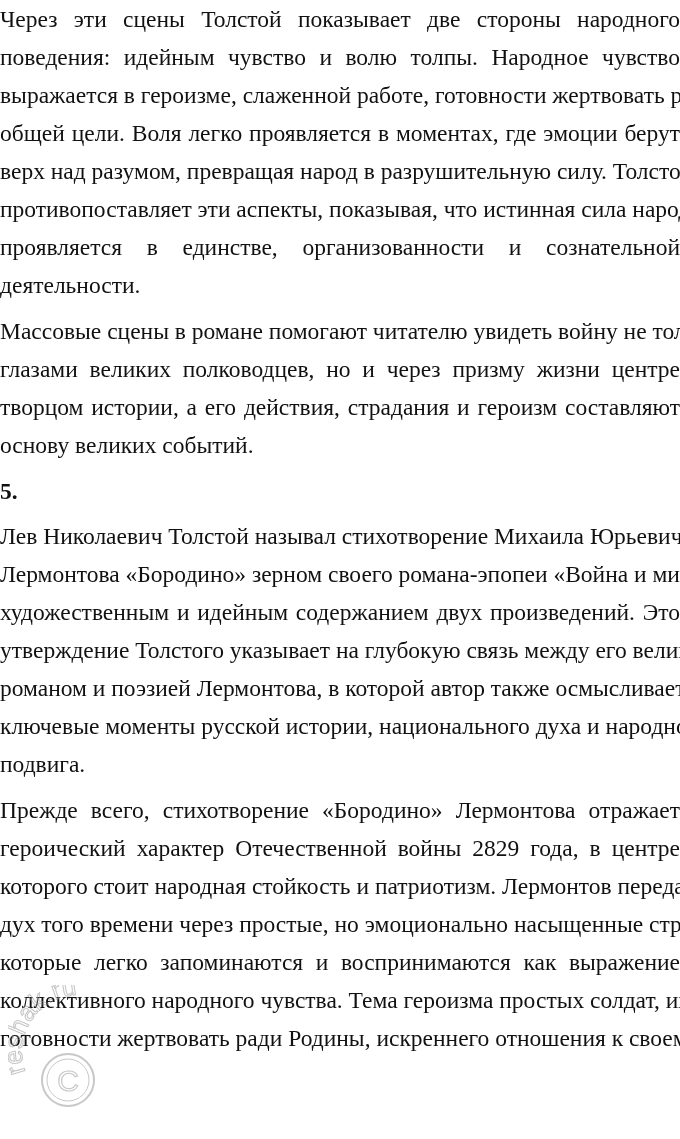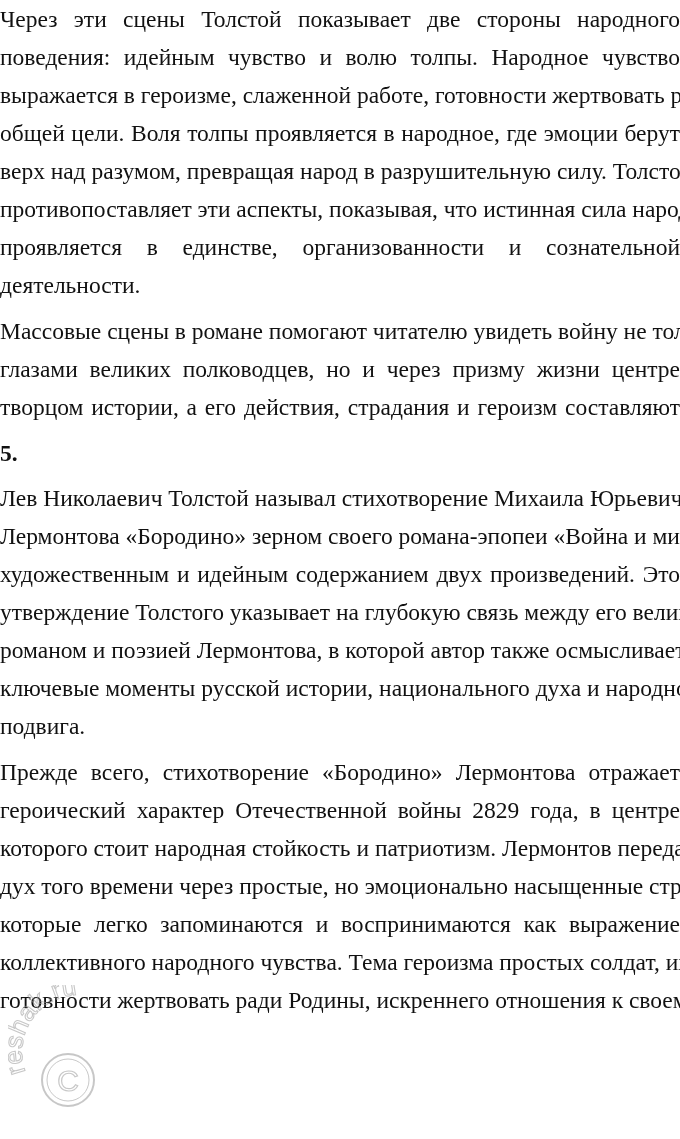"общей цели. Воля толпы проявляется" span.line { text: толпы проявляется в народное -> легко проявляется в моментах }
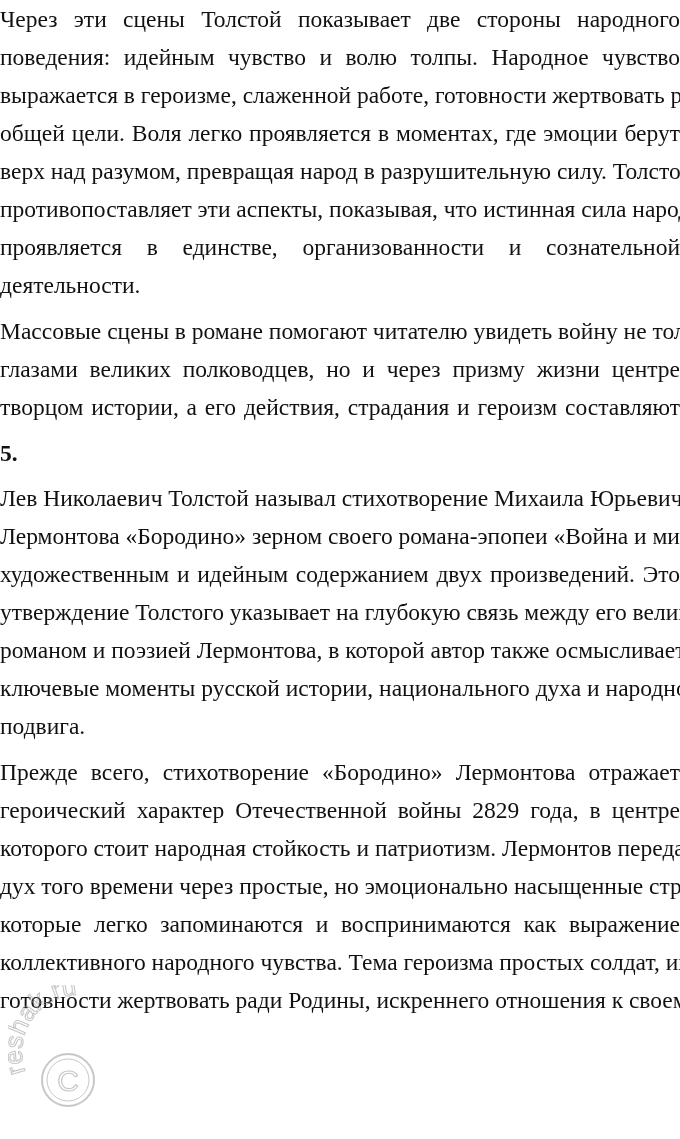"основу великих событий." span.line { html: none -> <span>основу великих событий.</span> }
